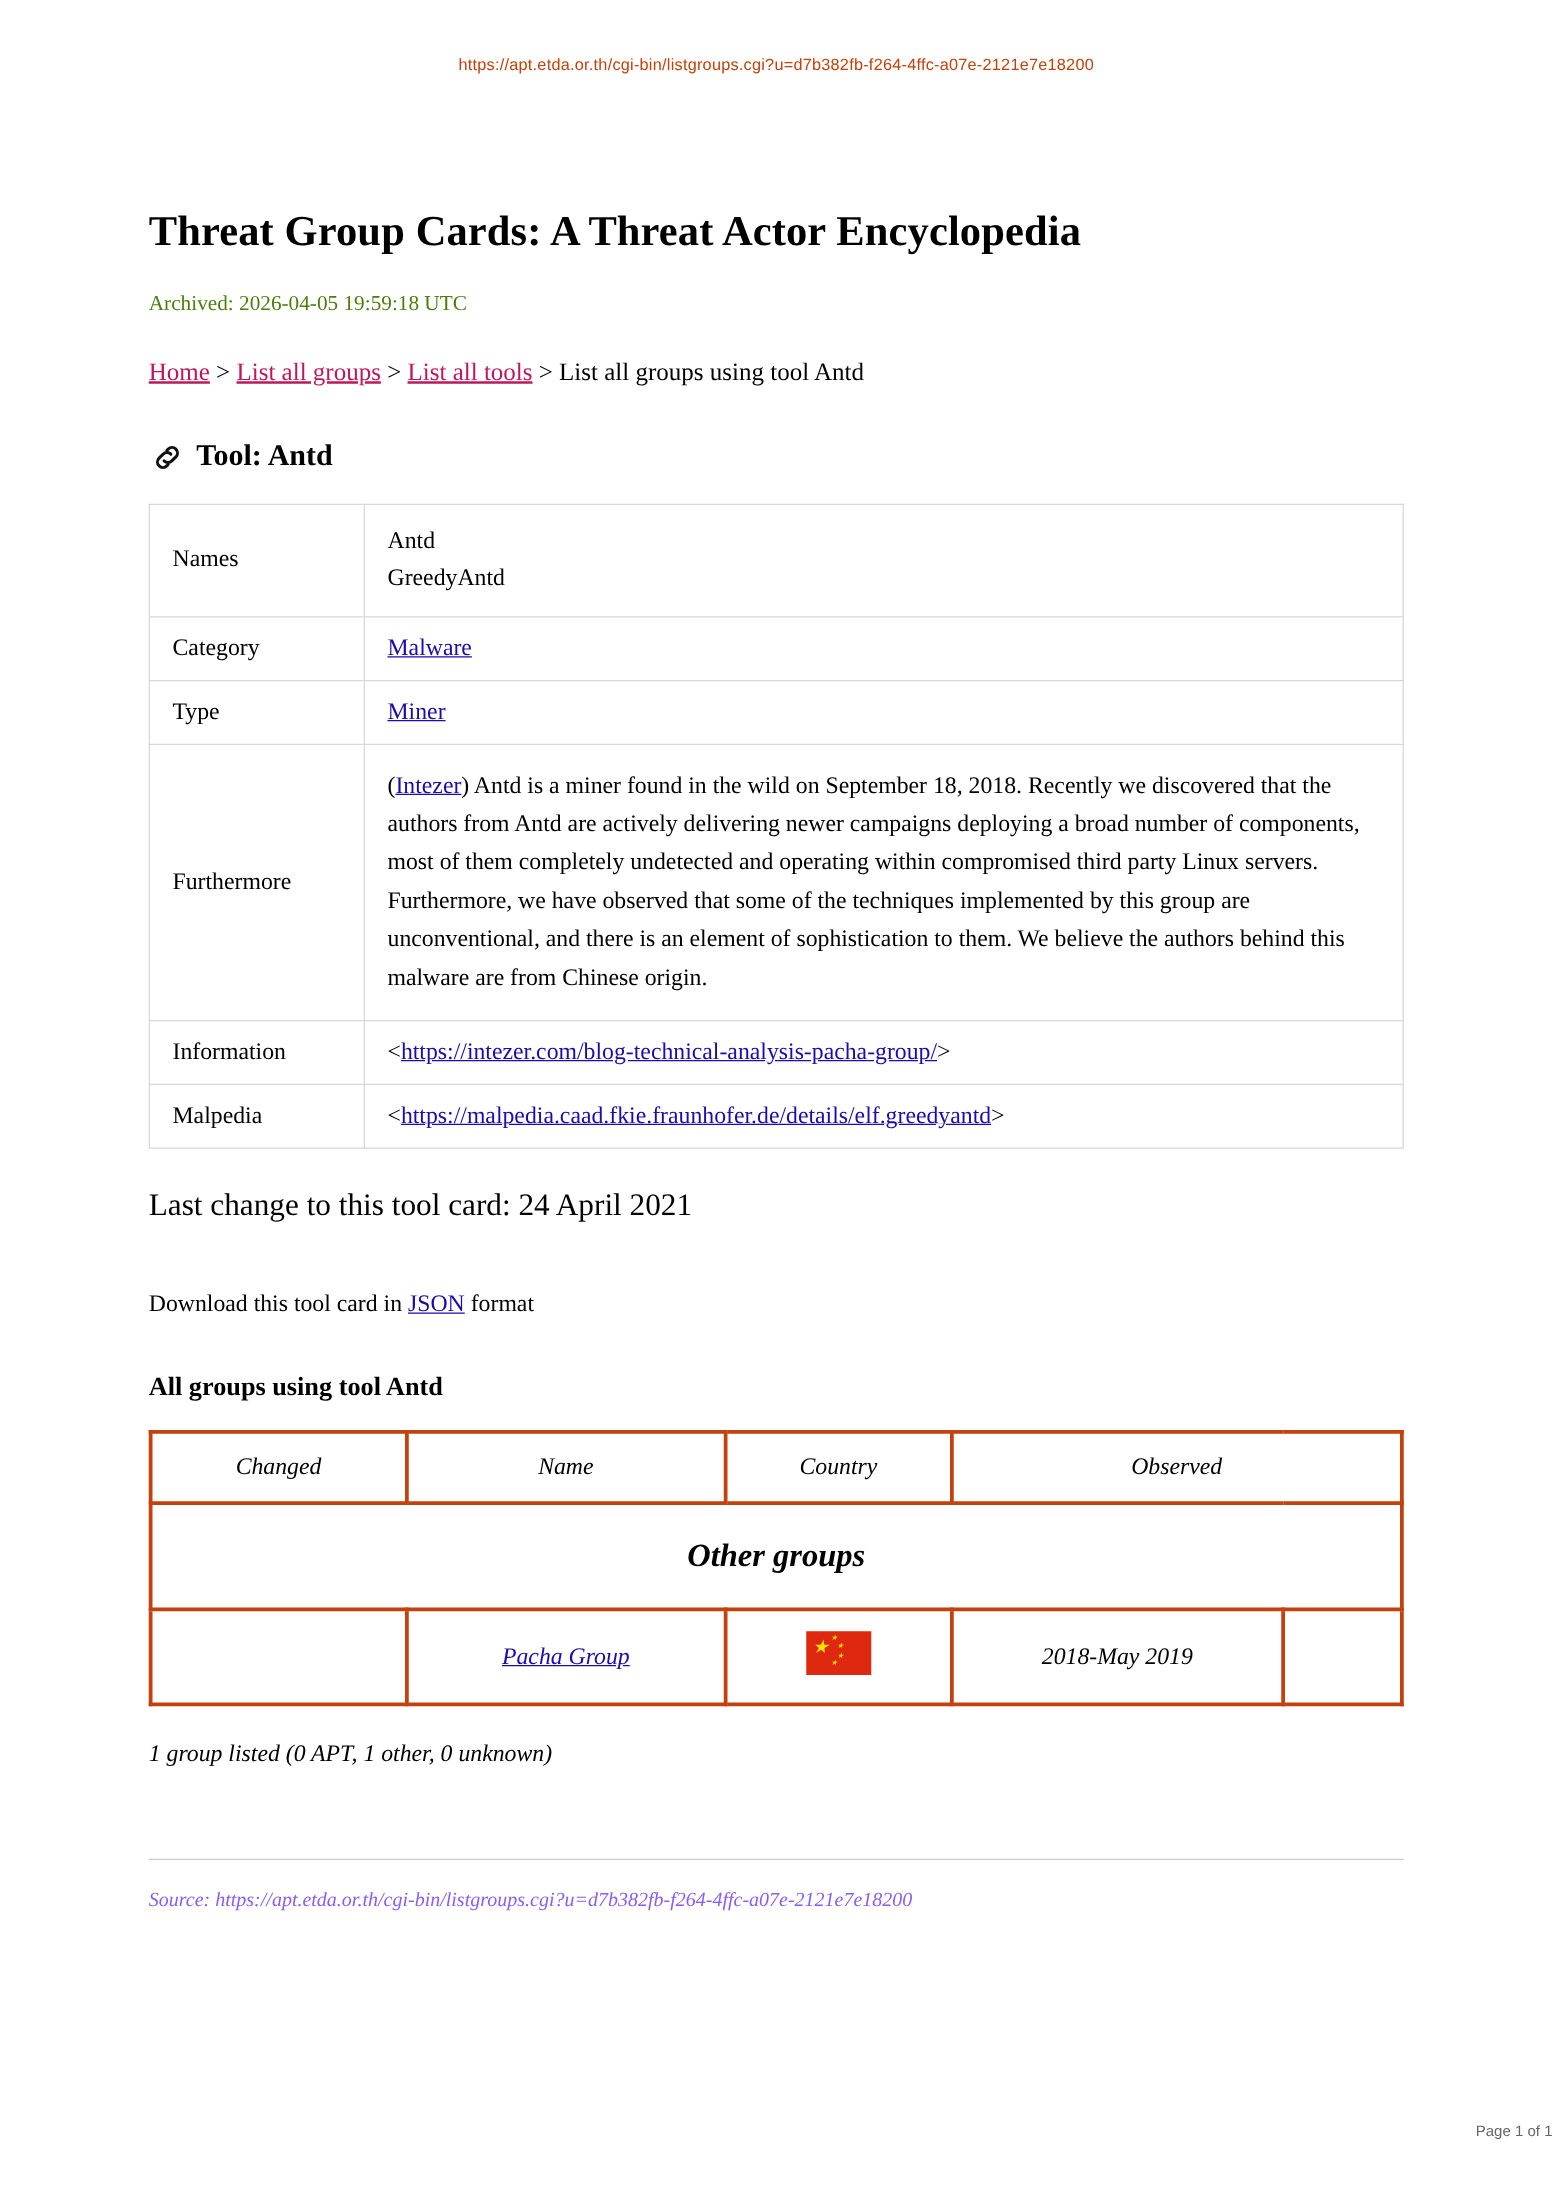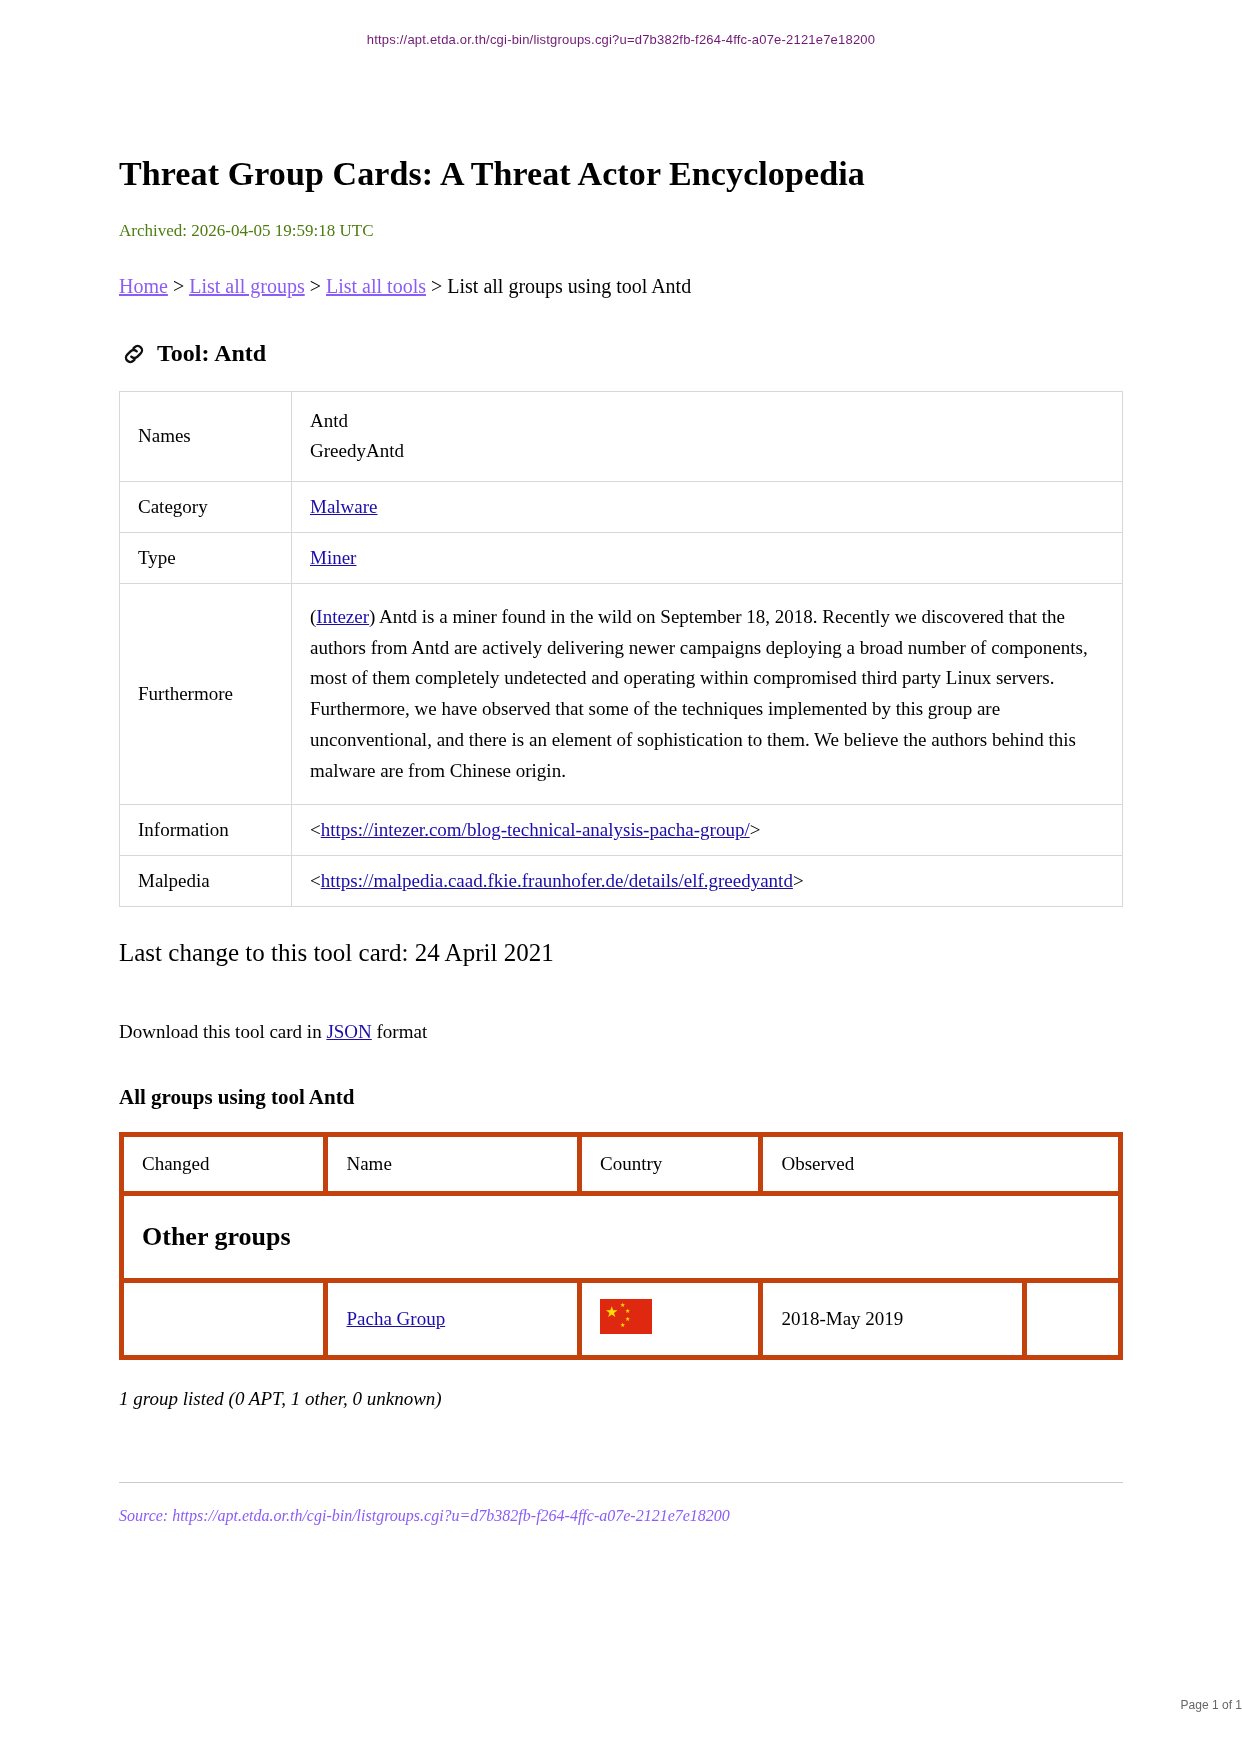"https://apt.etda.or.th/cgi-bin/listgroup" .header-url { color: #701a75 -> #c2410c; padding-top: 32px -> 44px }
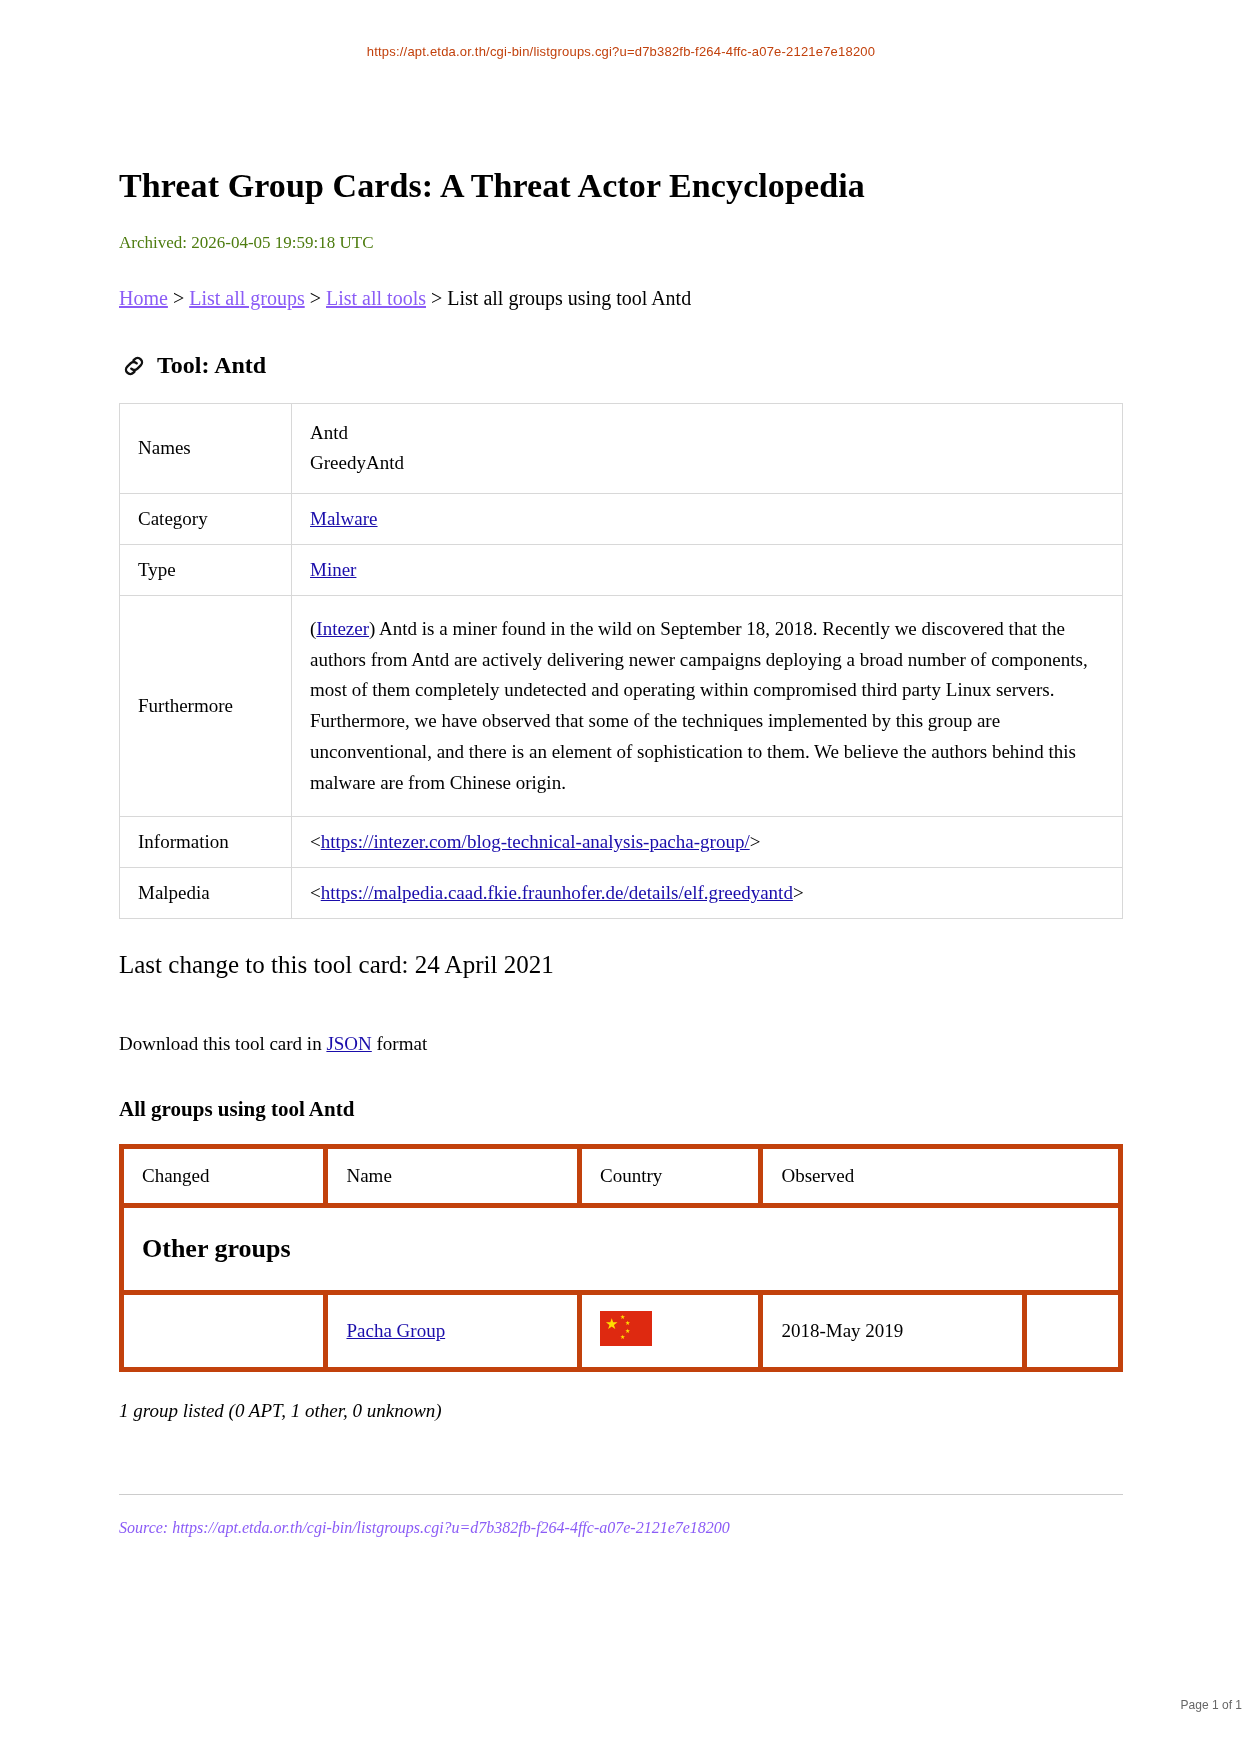"Home" .breadcrumb a { color: #8b5cf6 -> #be185d }
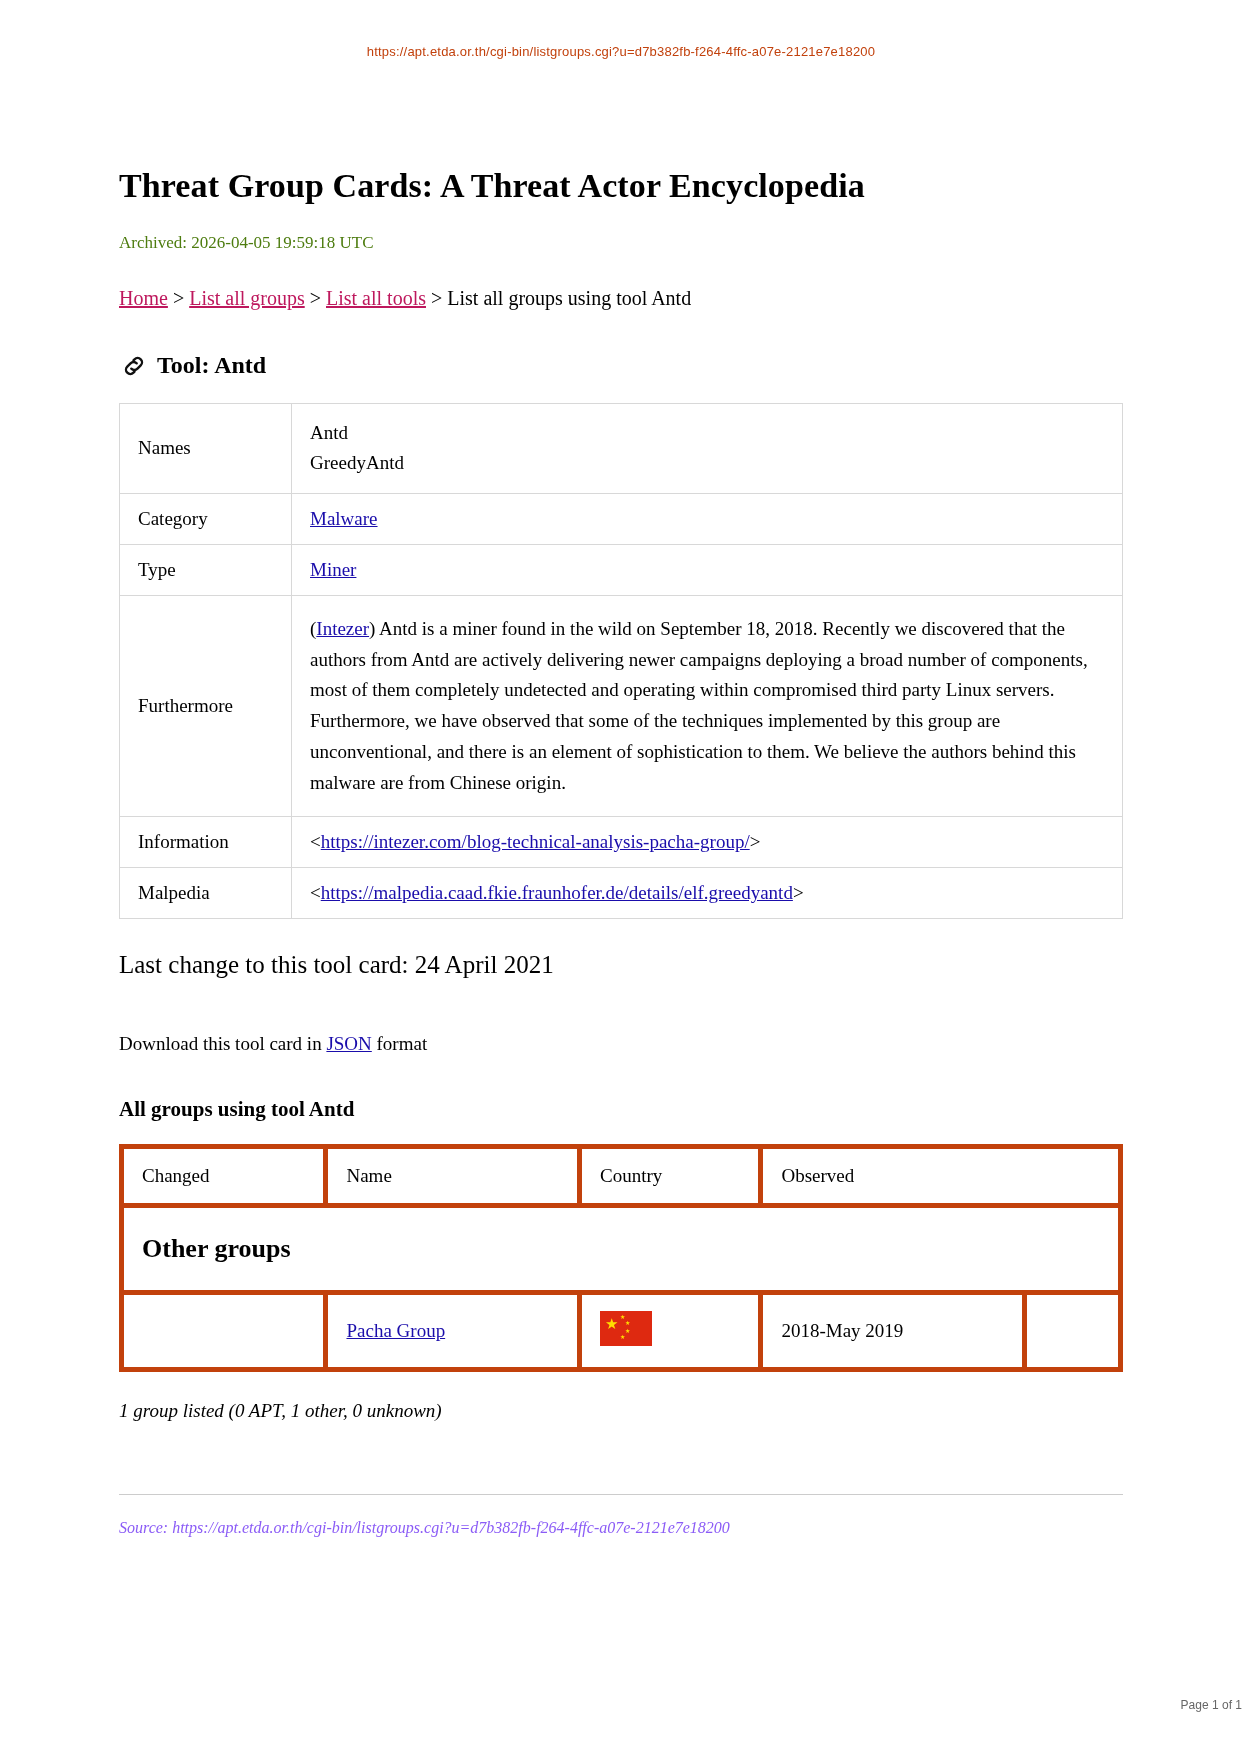"Changed" table.groups td, table.groups th { border: 5px solid #c2410c -> 3px solid #c2410c; font-style: none -> italic; text-align: left -> center }
